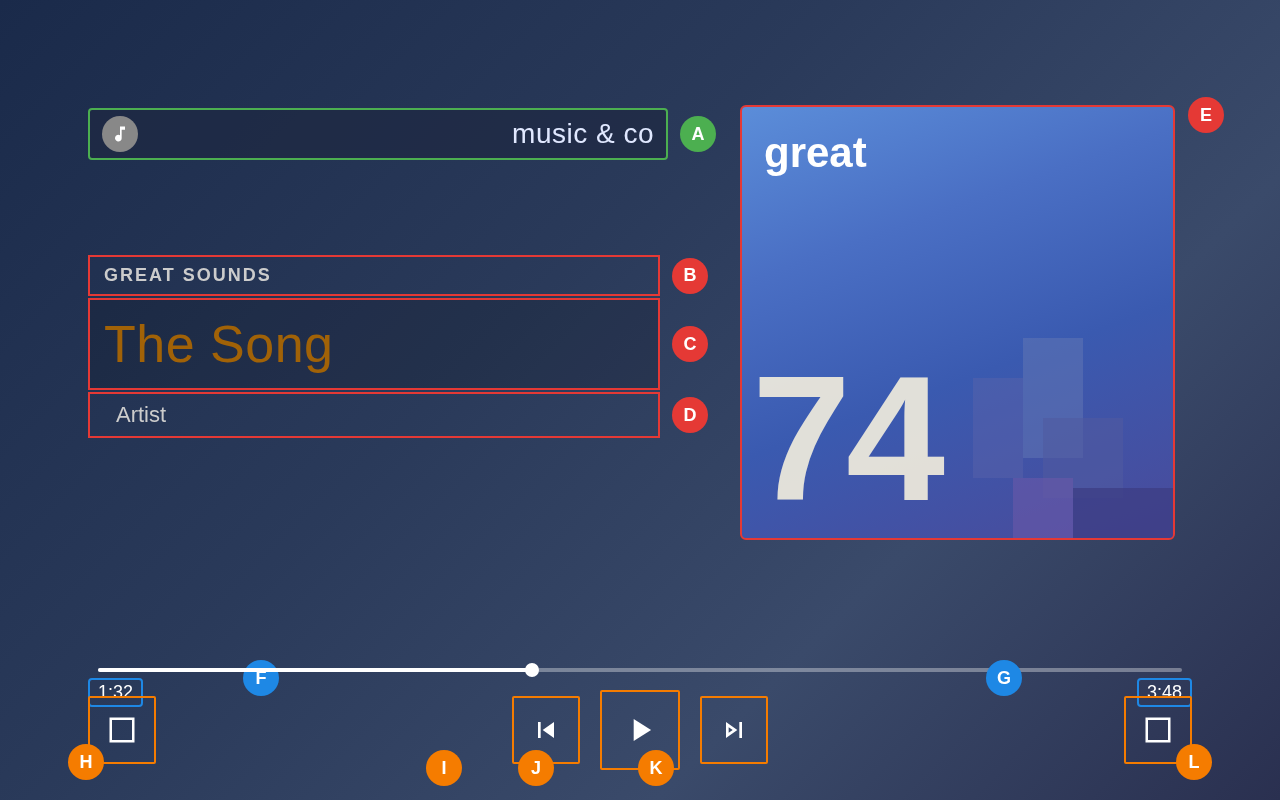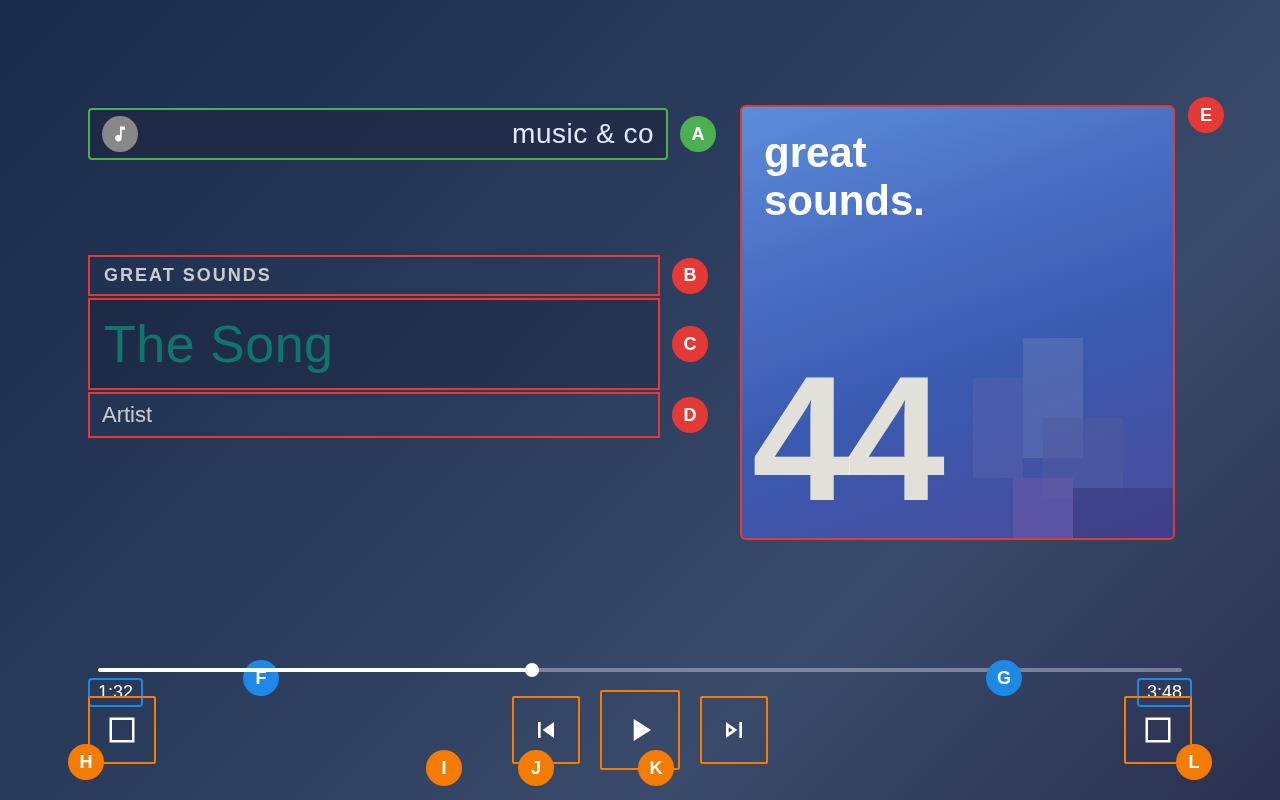"sounds." span { html: <span>sounds.</span> -> none }
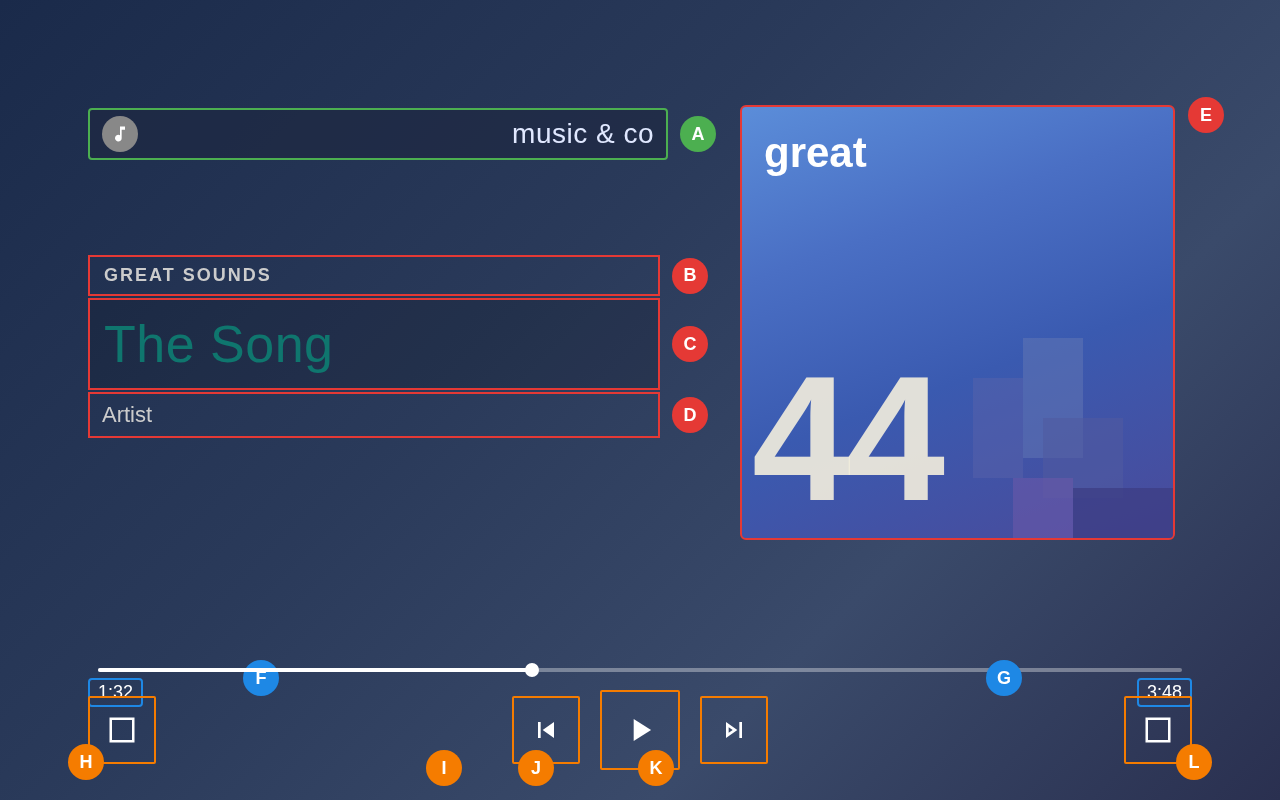"The Song" .song-text { color: #0f766e -> #a16207 }
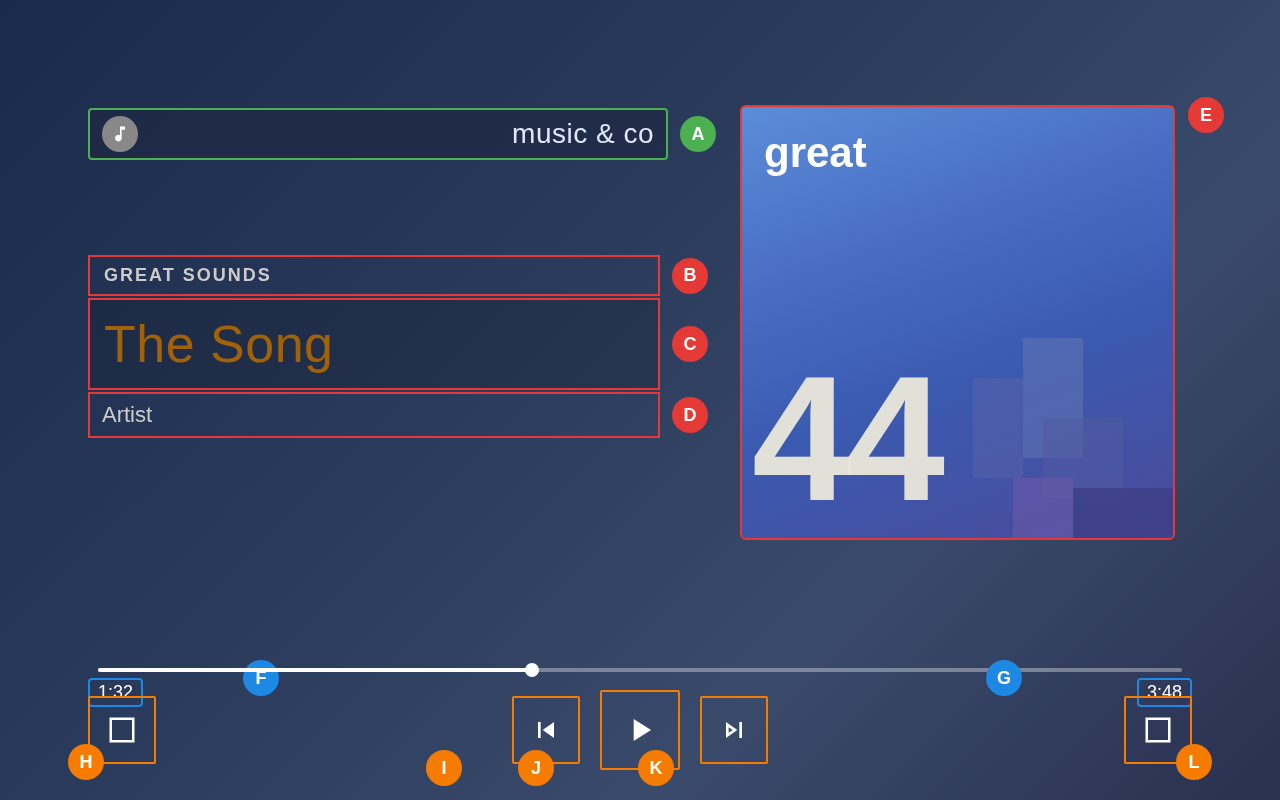"Artist" .artist-box { padding: 8px 12px -> 8px 26px }
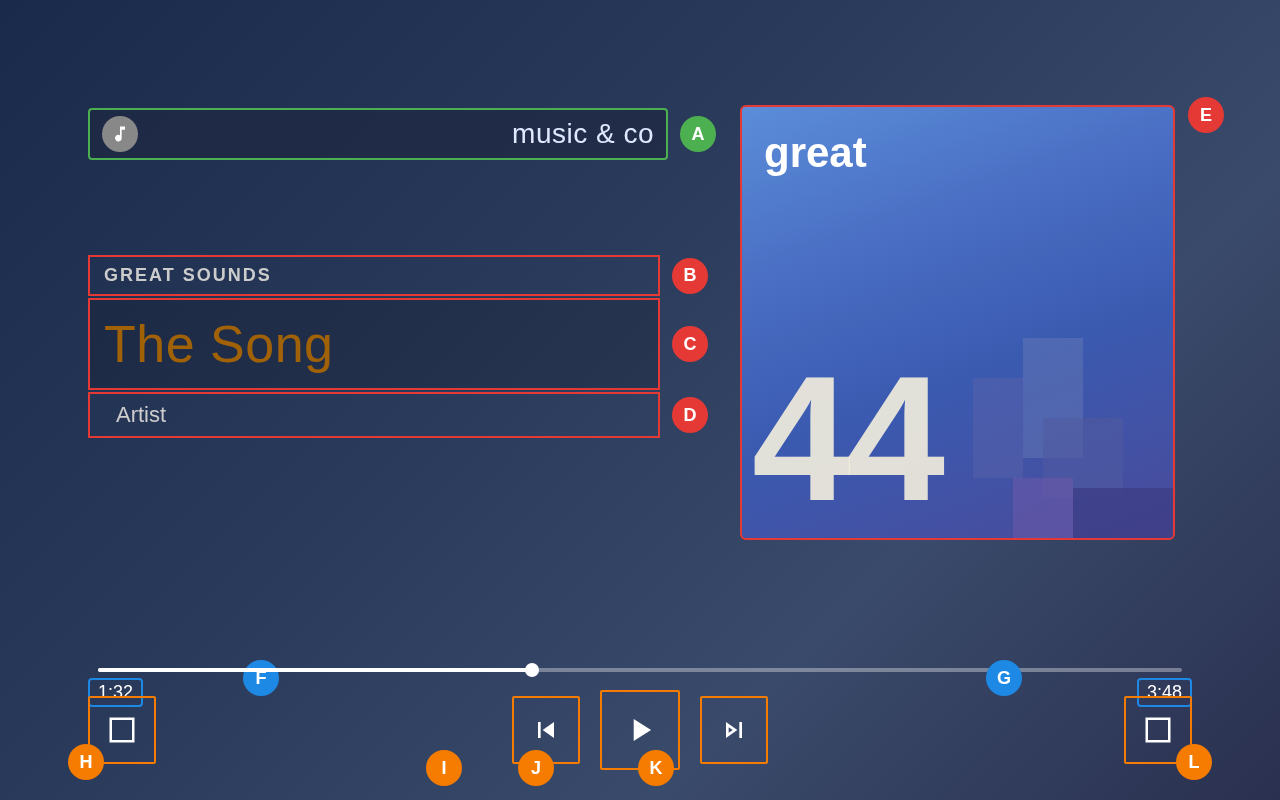"44" div.album-number { text: 44 -> 74 }
